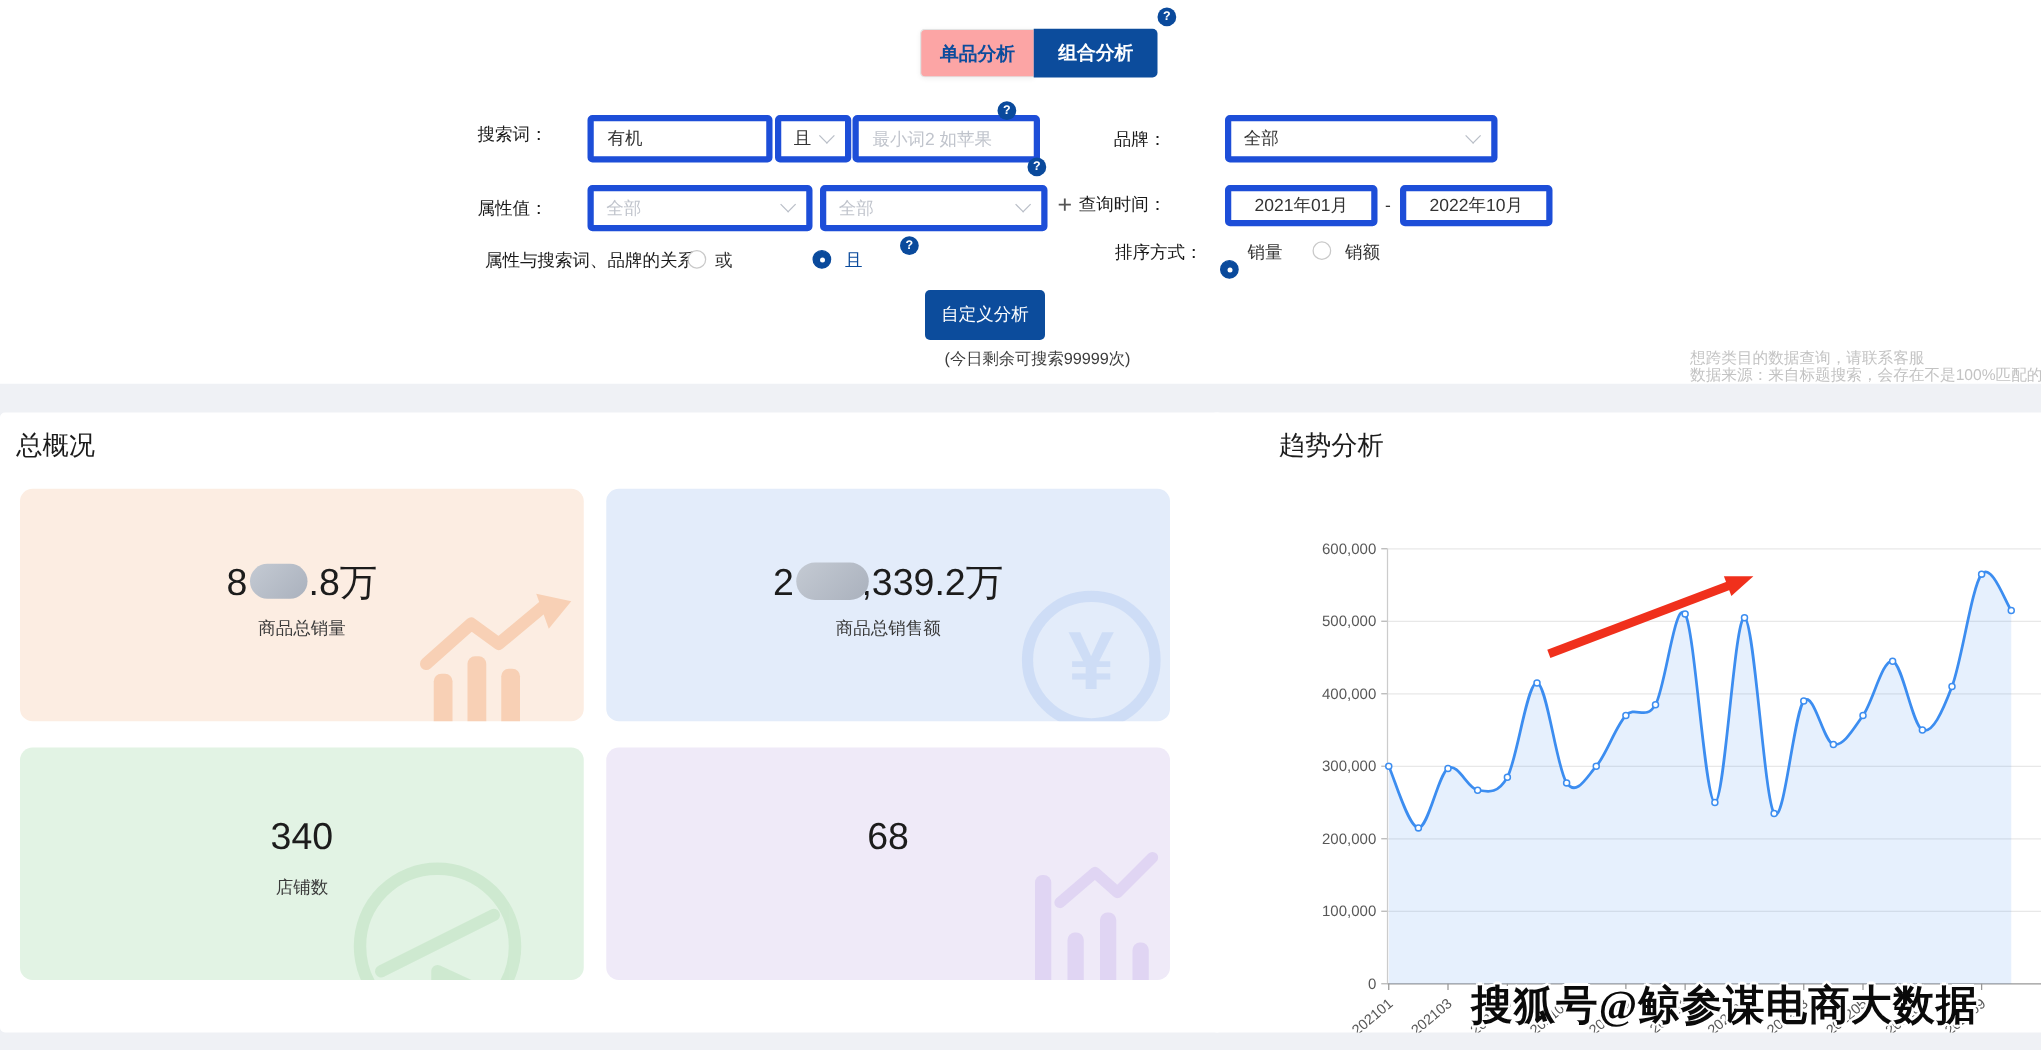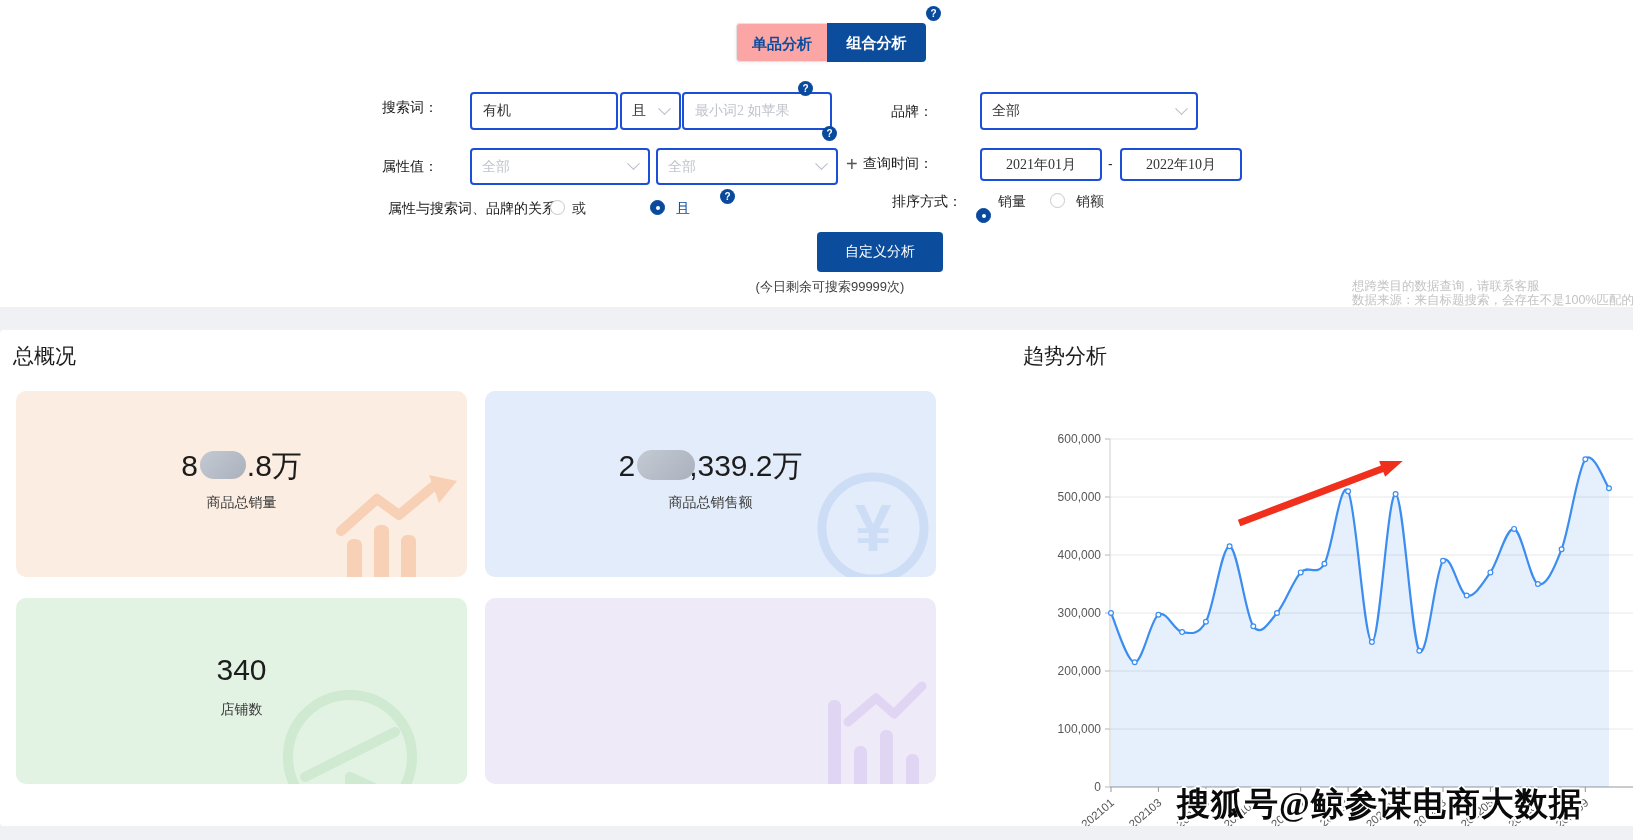"有机" .box { border: 2px solid #1d4ed8 -> 5px solid #1d4ed8; font-family: Liberation Serif, serif -> none }
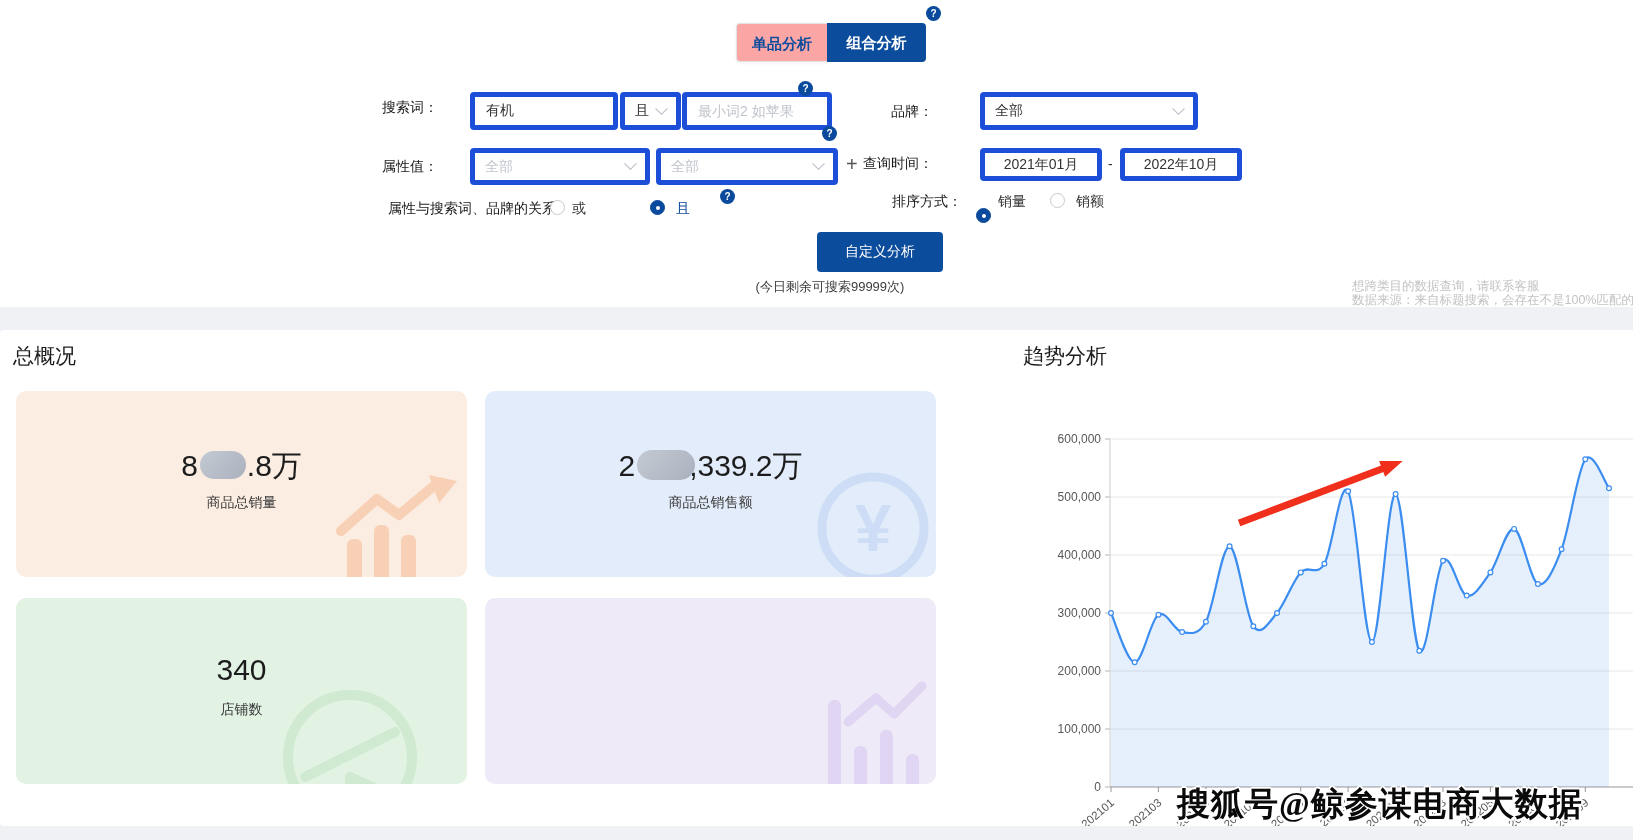"自定义分析" button.abs { left: 817px -> 740px; width: 126px -> 96px }
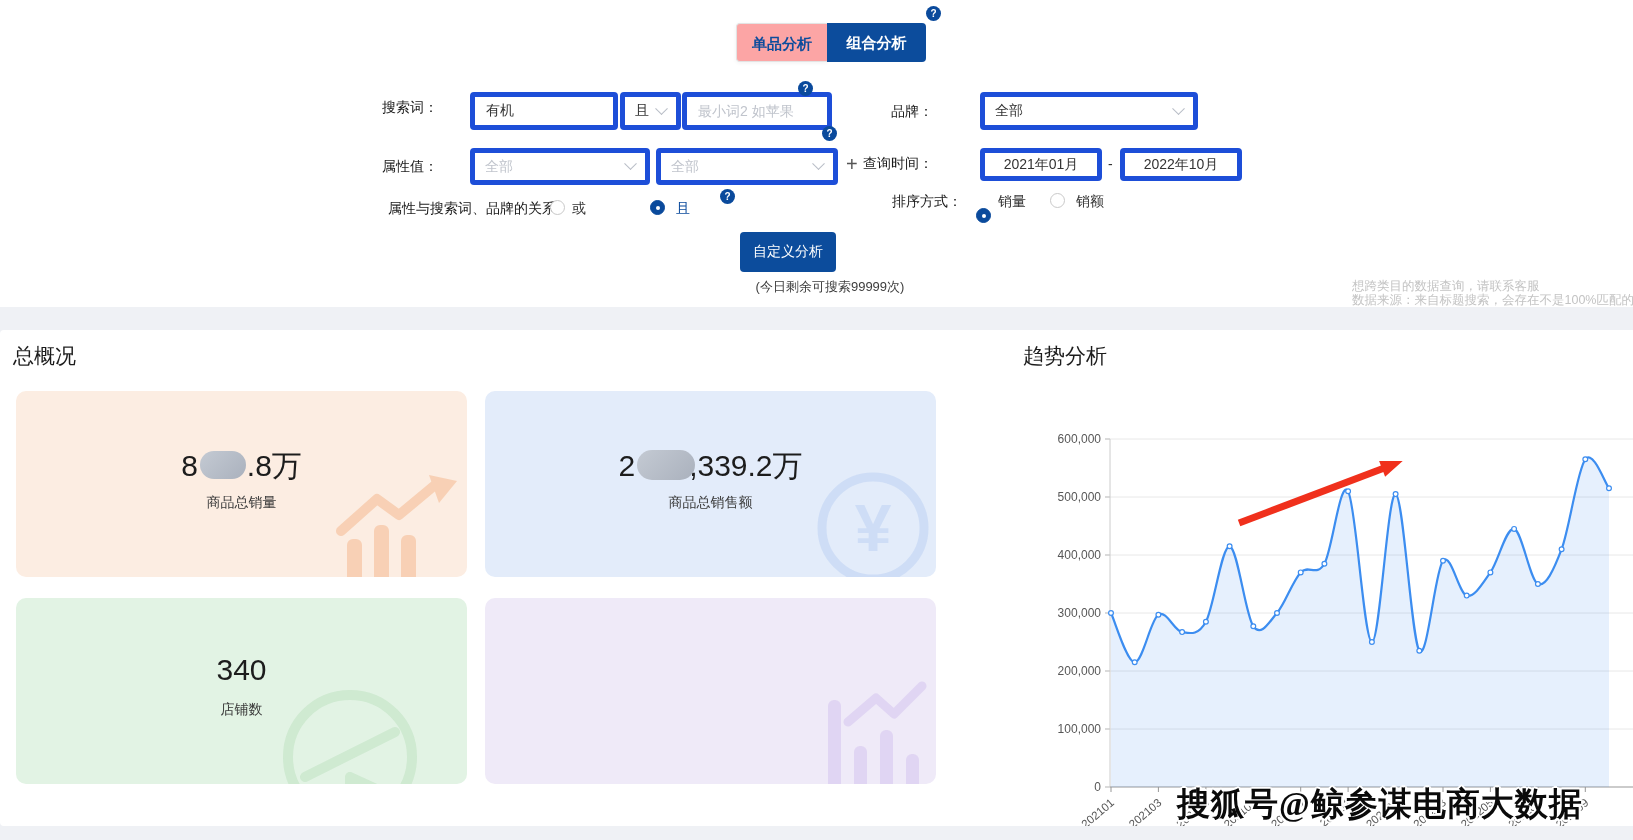"68" div.val { html: none -> <div>68</div> }
